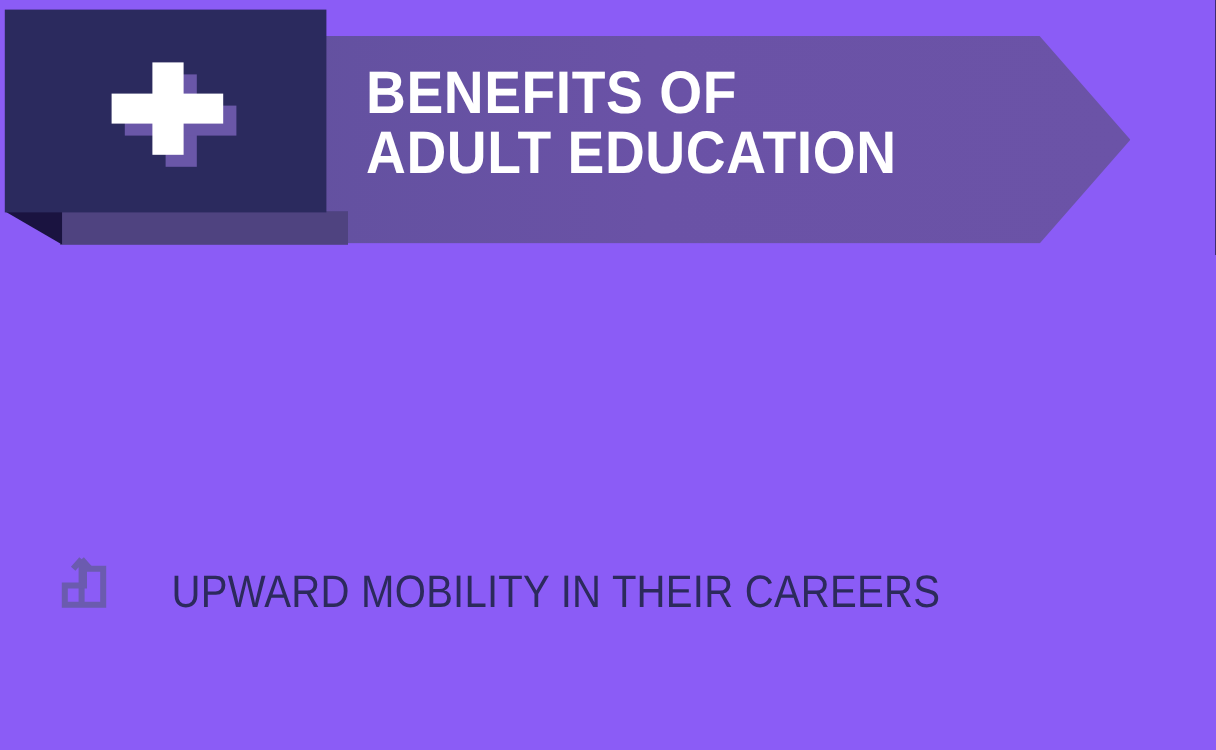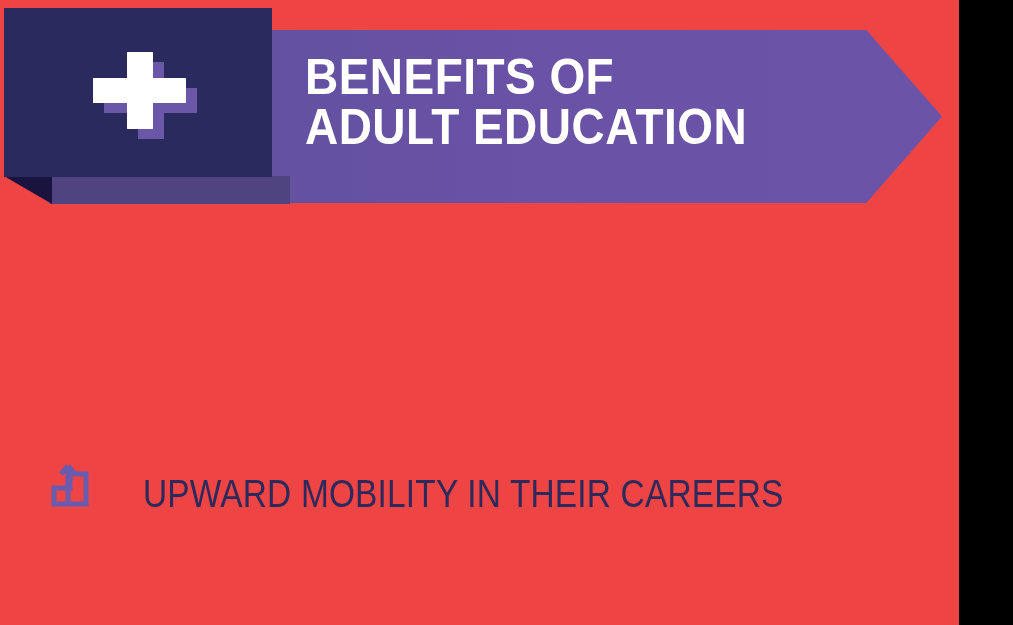"BENEFITS OF" #canvas { background: #ef4444 -> #8b5cf6; padding-left: 40px -> none; width: 919px -> 1013px }
